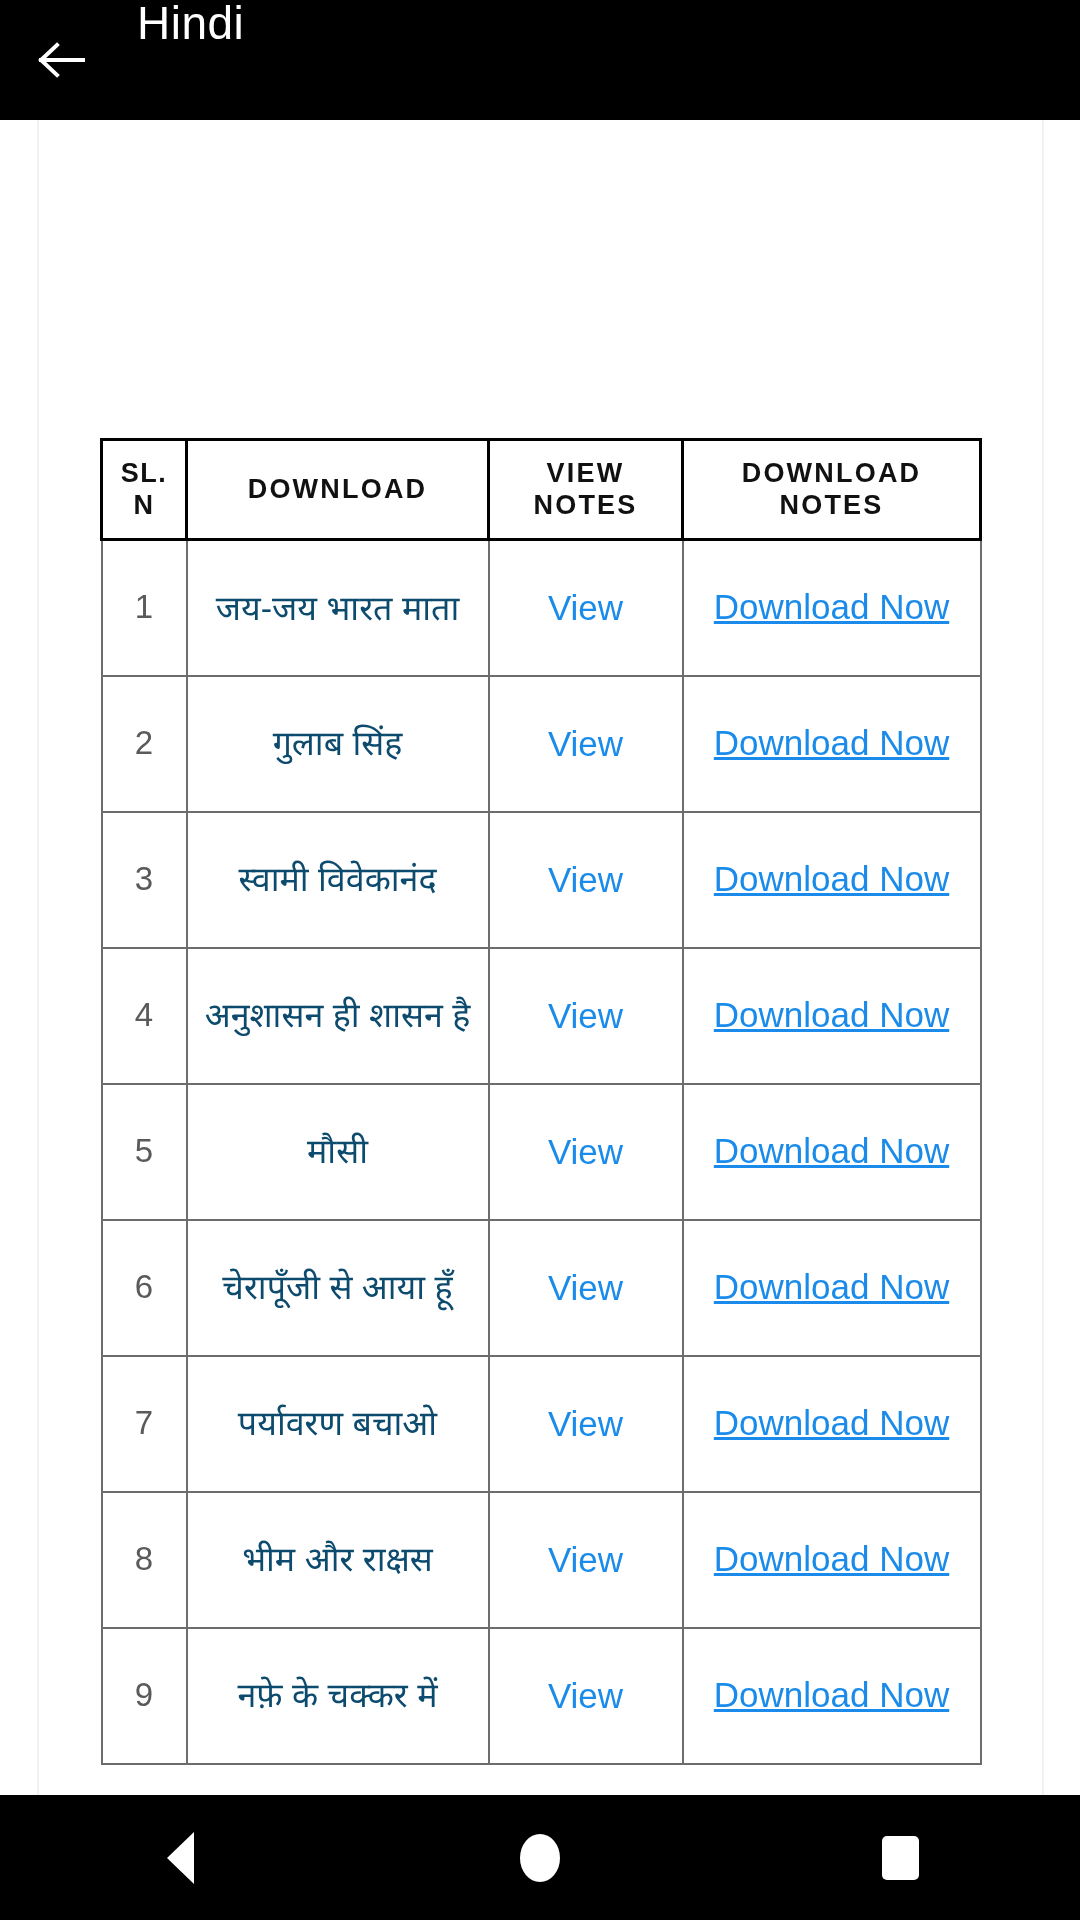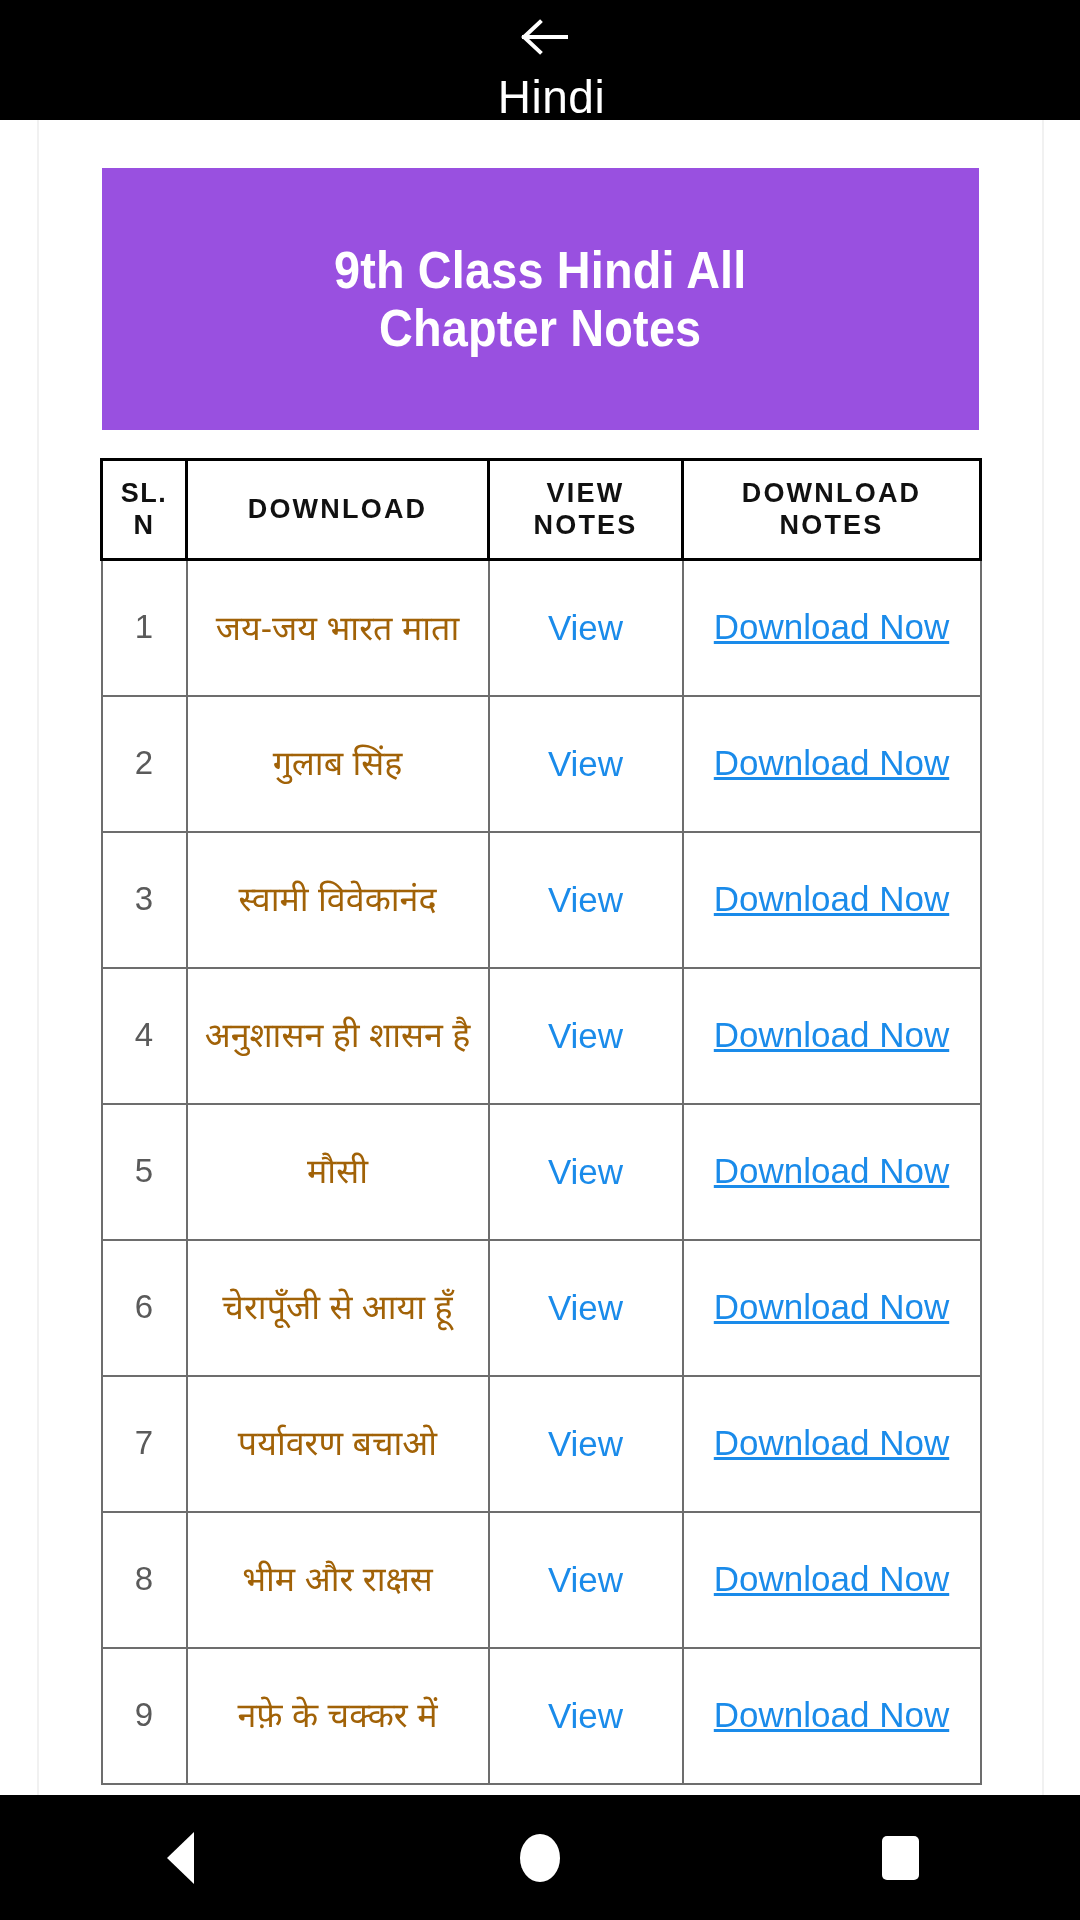"Hindi" .appbar { align-items: center -> flex-start; flex-direction: column -> none }
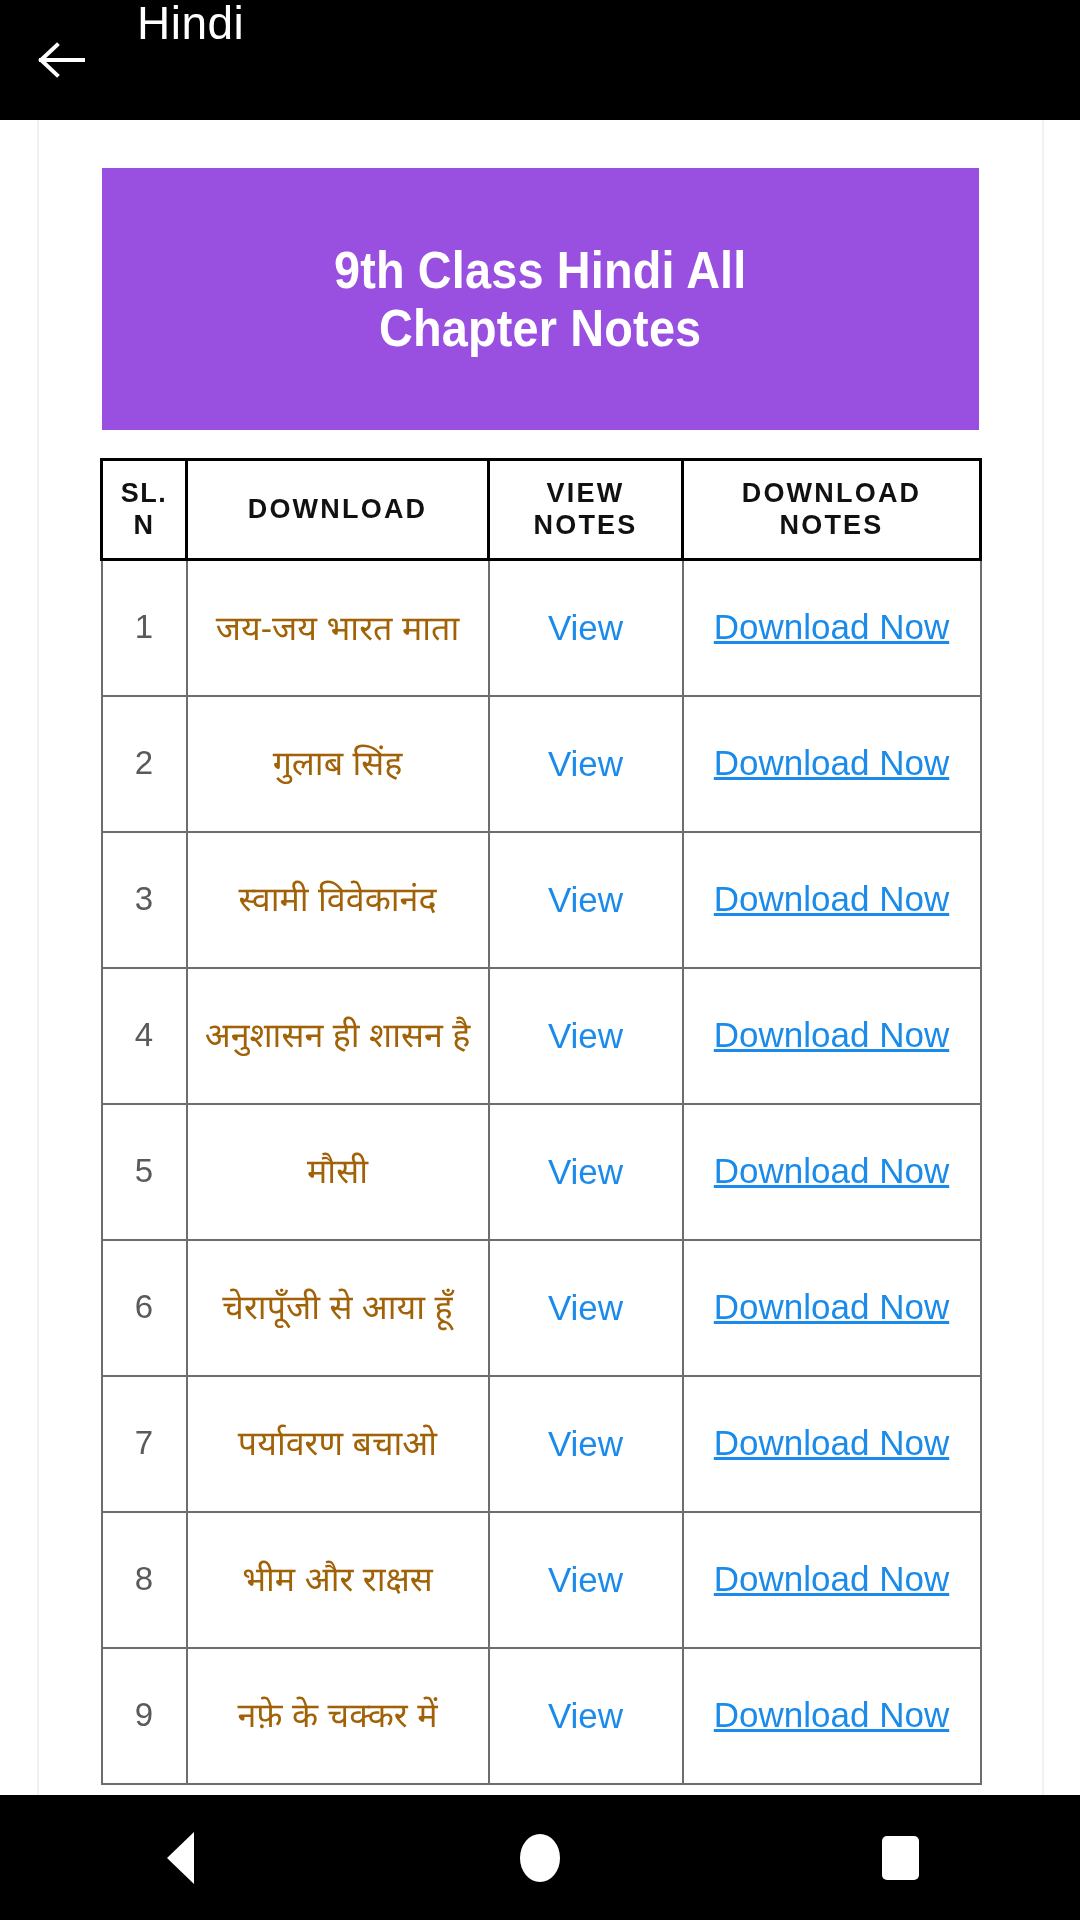"9th Class Hindi All" div.banner { html: <div> <div>9th Class Hindi All Chapter Notes</div> </div> -> none }
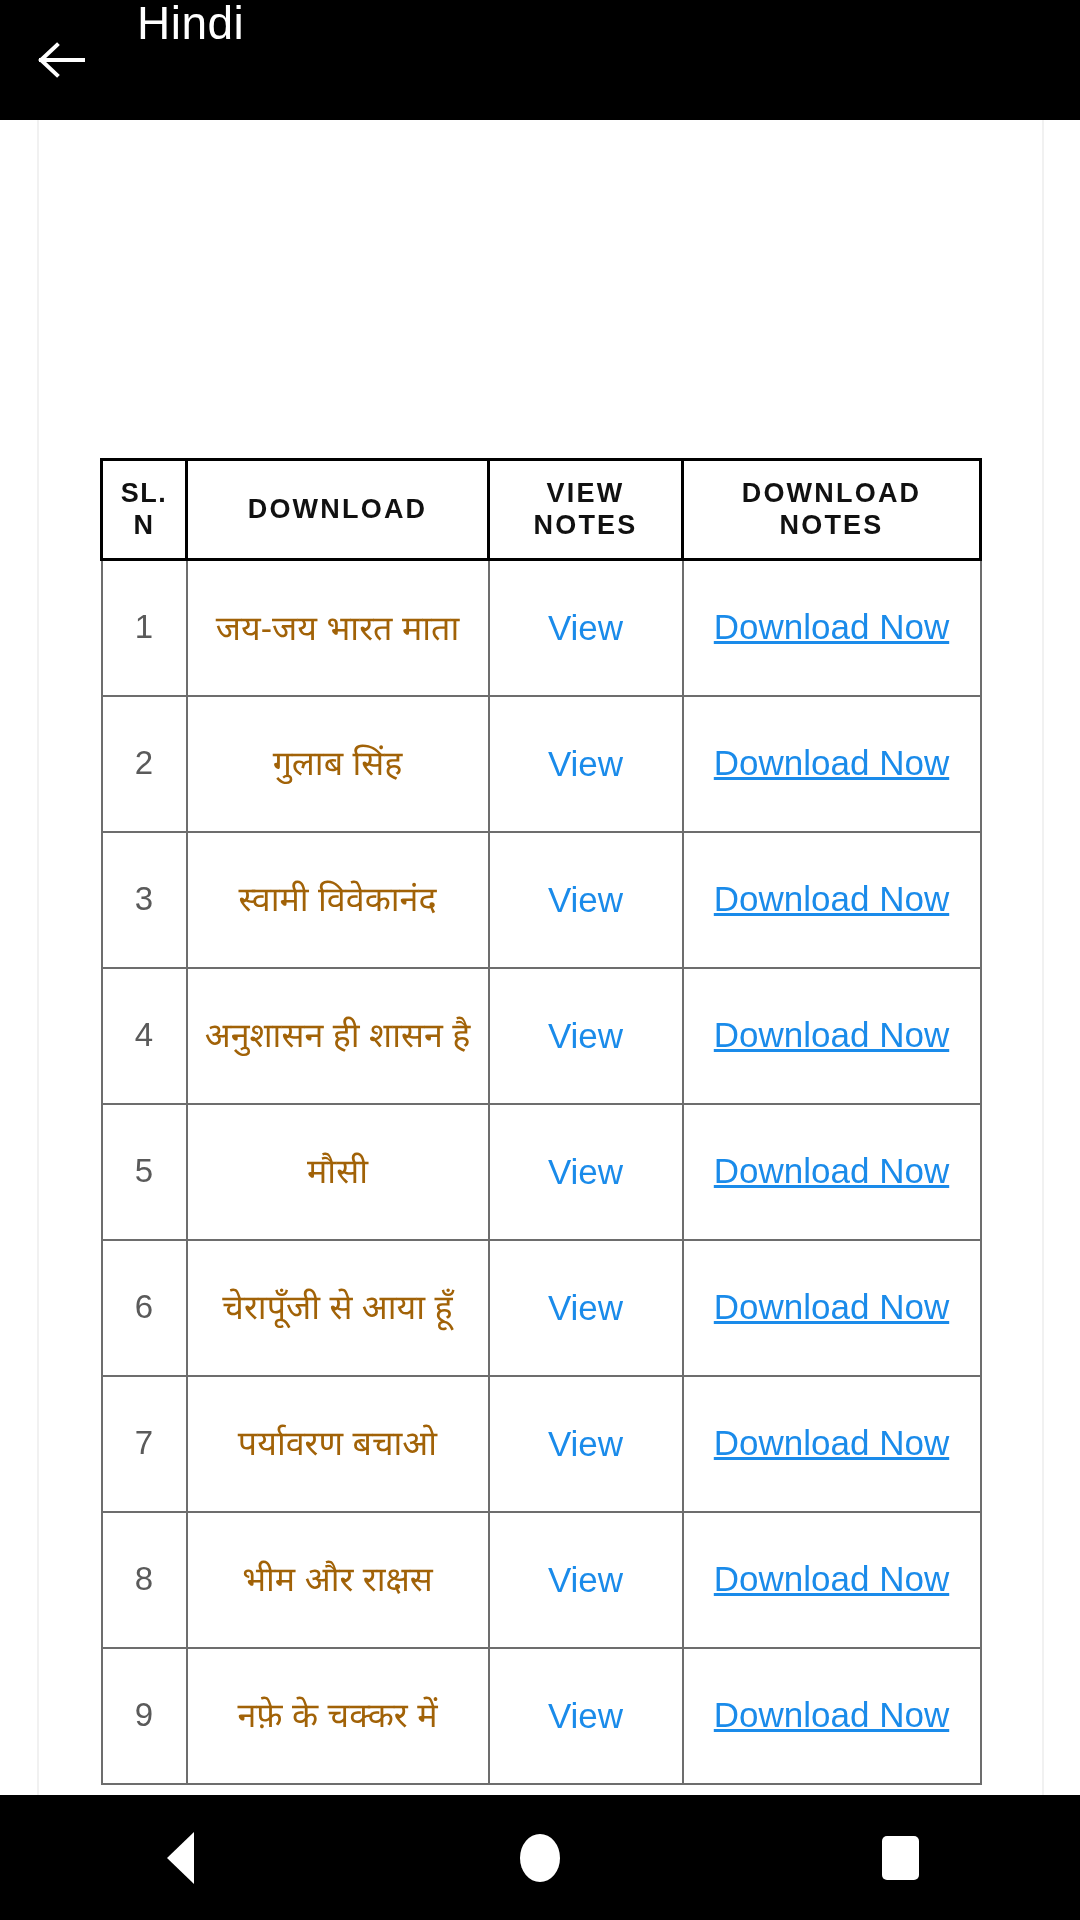"SL." .tbl { top: 338px -> 318px }
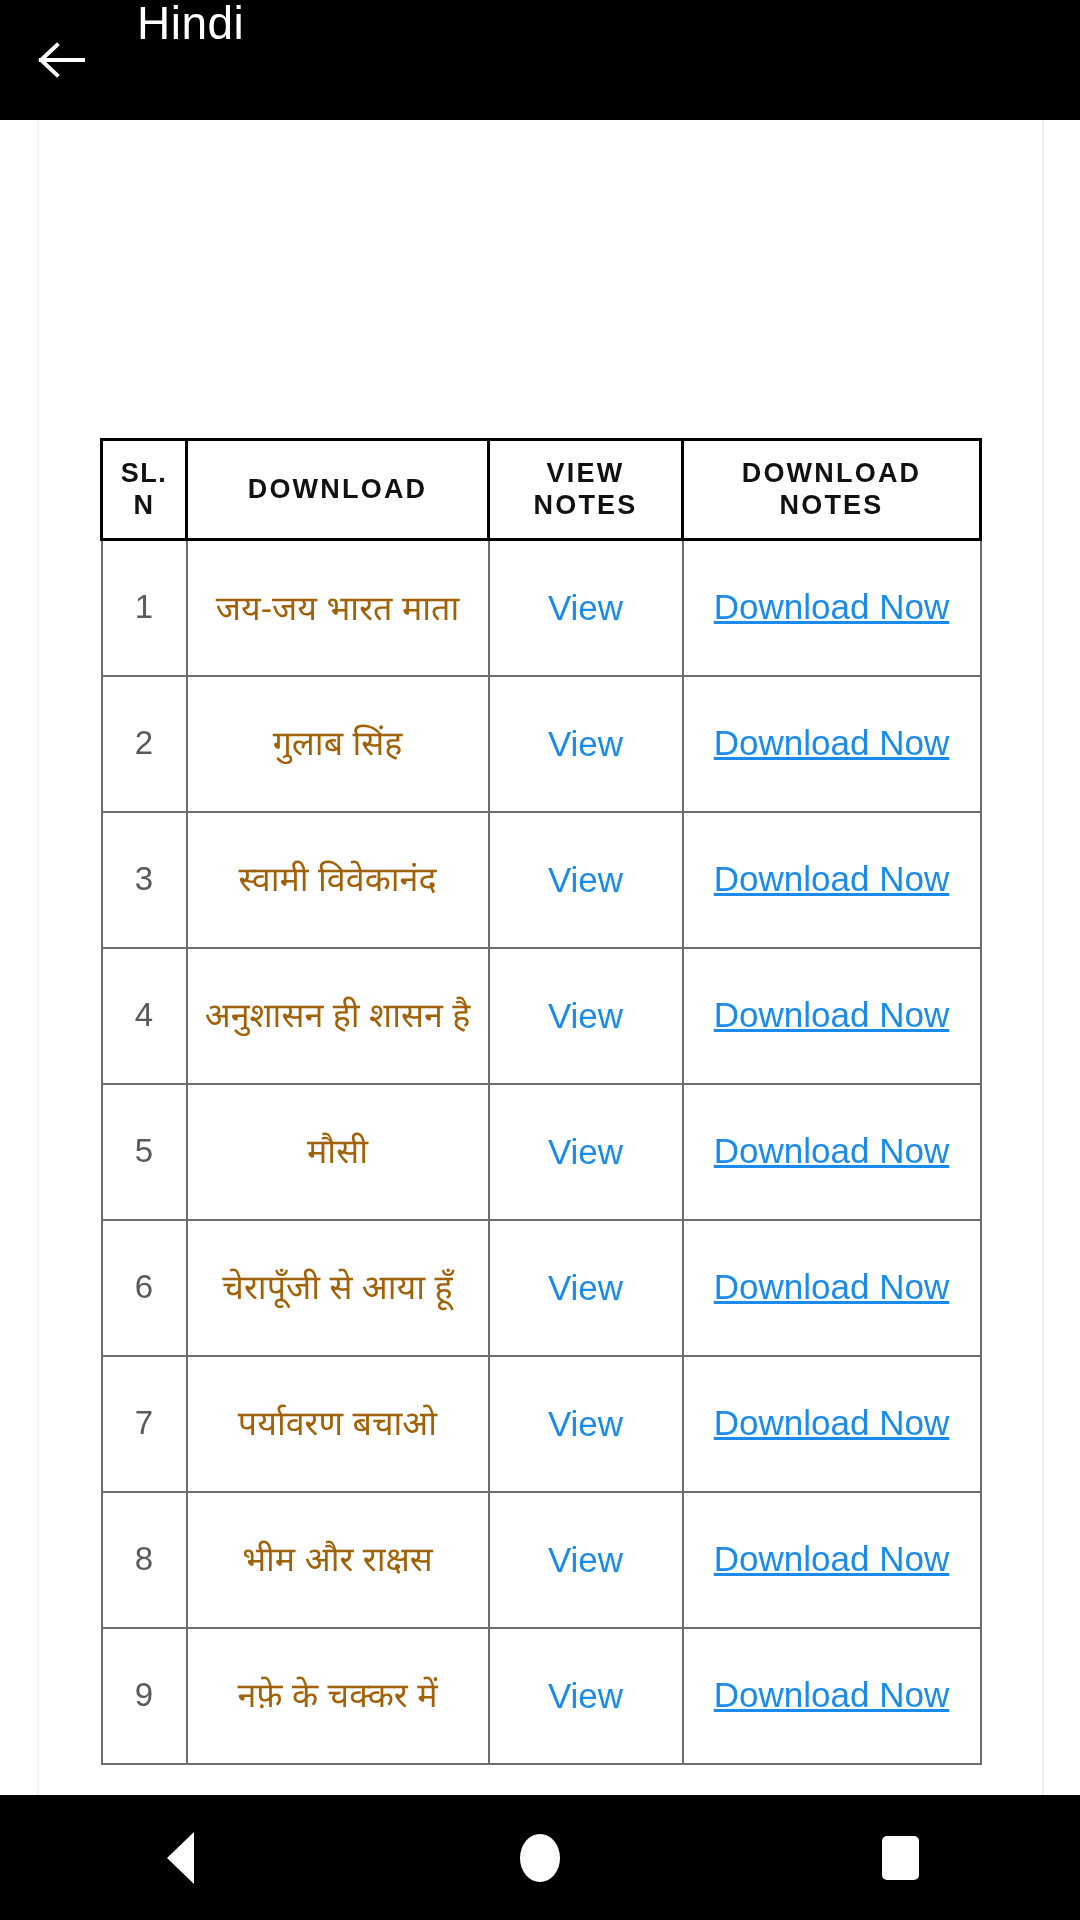"जय-जय भारत माता" .cell-ch { color: #a16207 -> #0c4a6e }
